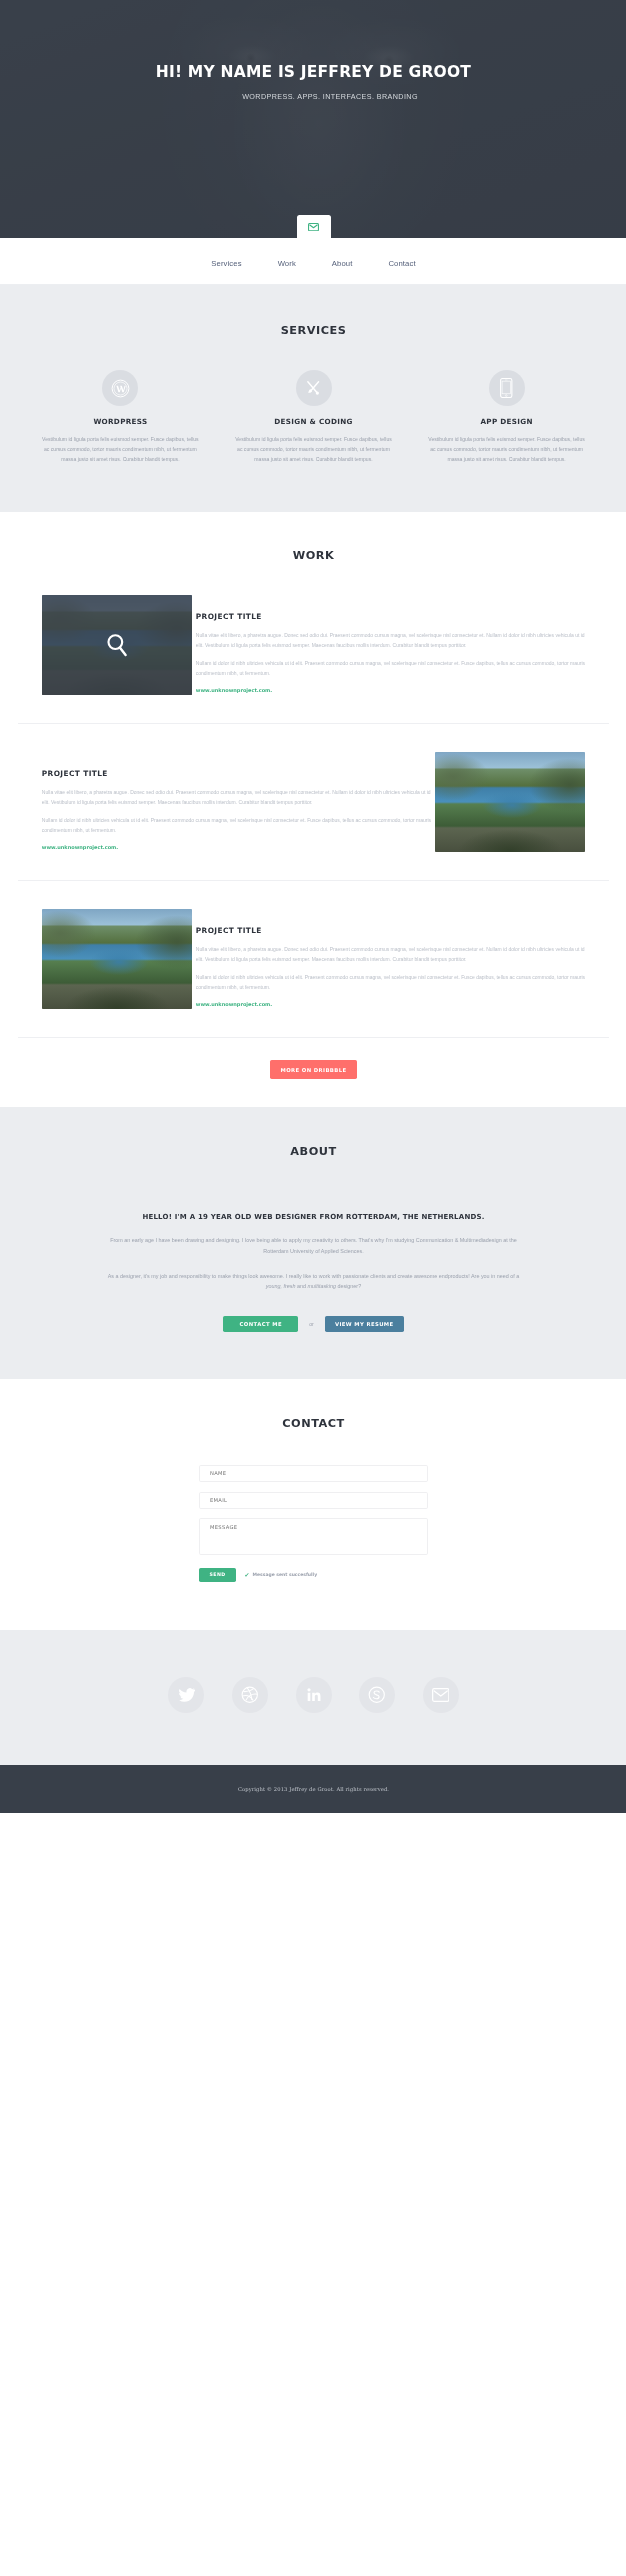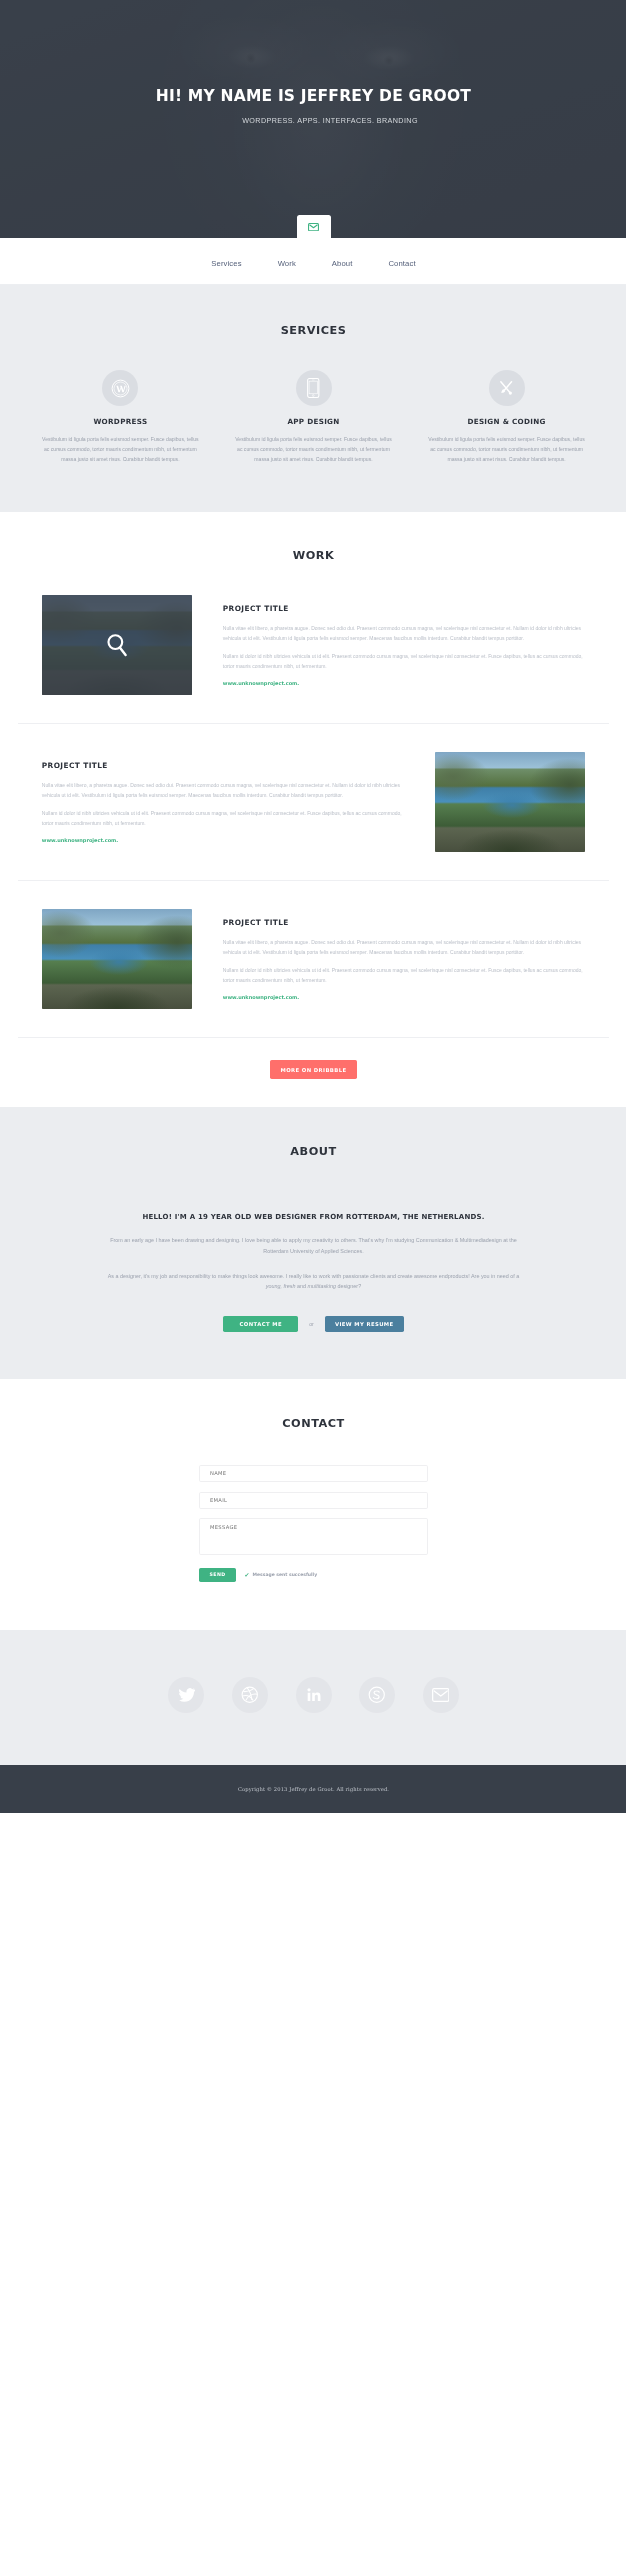"HI! MY NAME IS JEFFREY" .hero h1 { margin-top: 24px -> none }
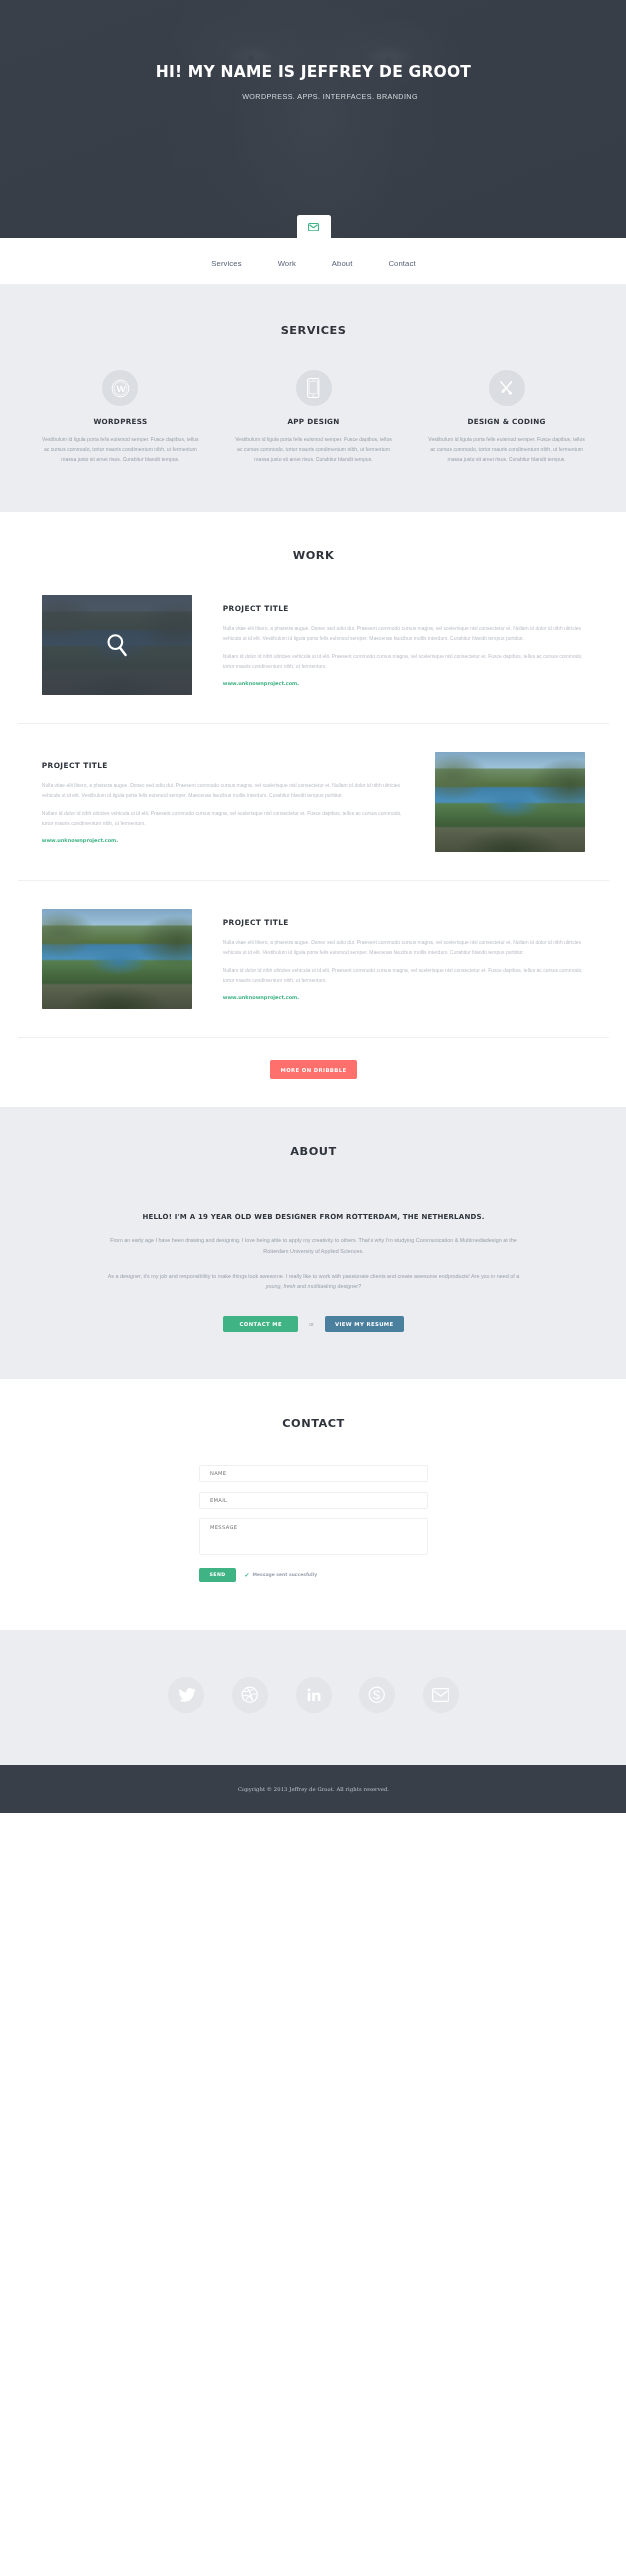"APP DESIGN" div.svc { order: before "DESIGN & CODING" -> after "DESIGN & CODING" }
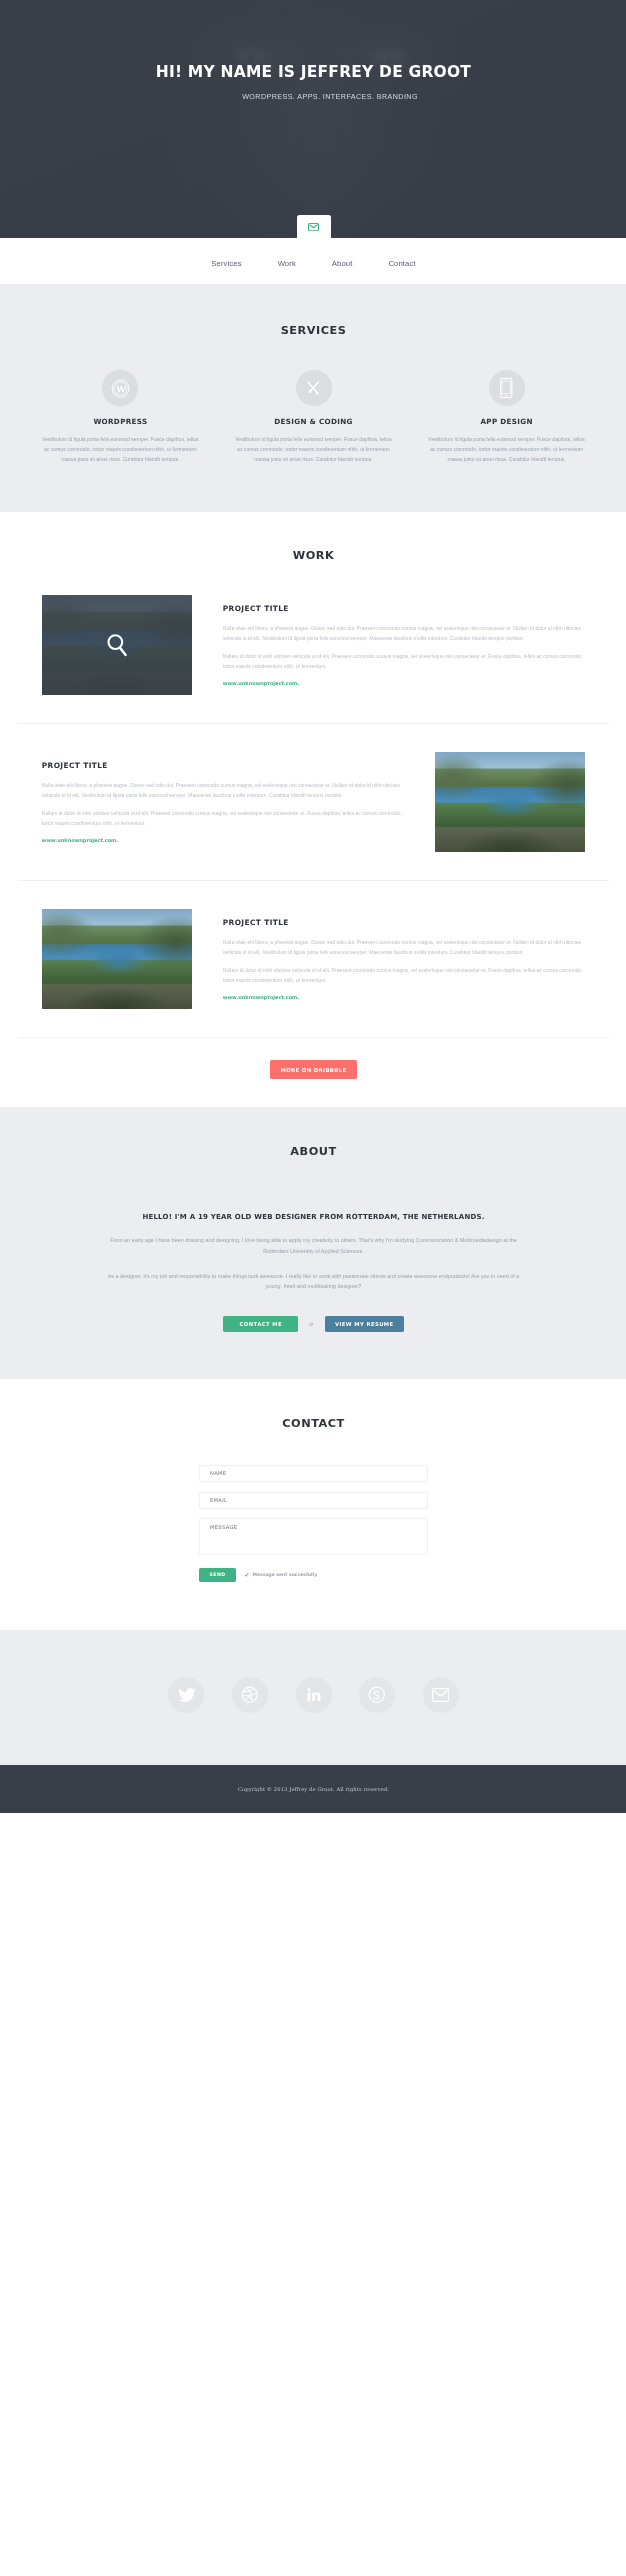"PROJECT TITLE" .work-row { align-items: center -> flex-end; gap: 31px -> 4px }
